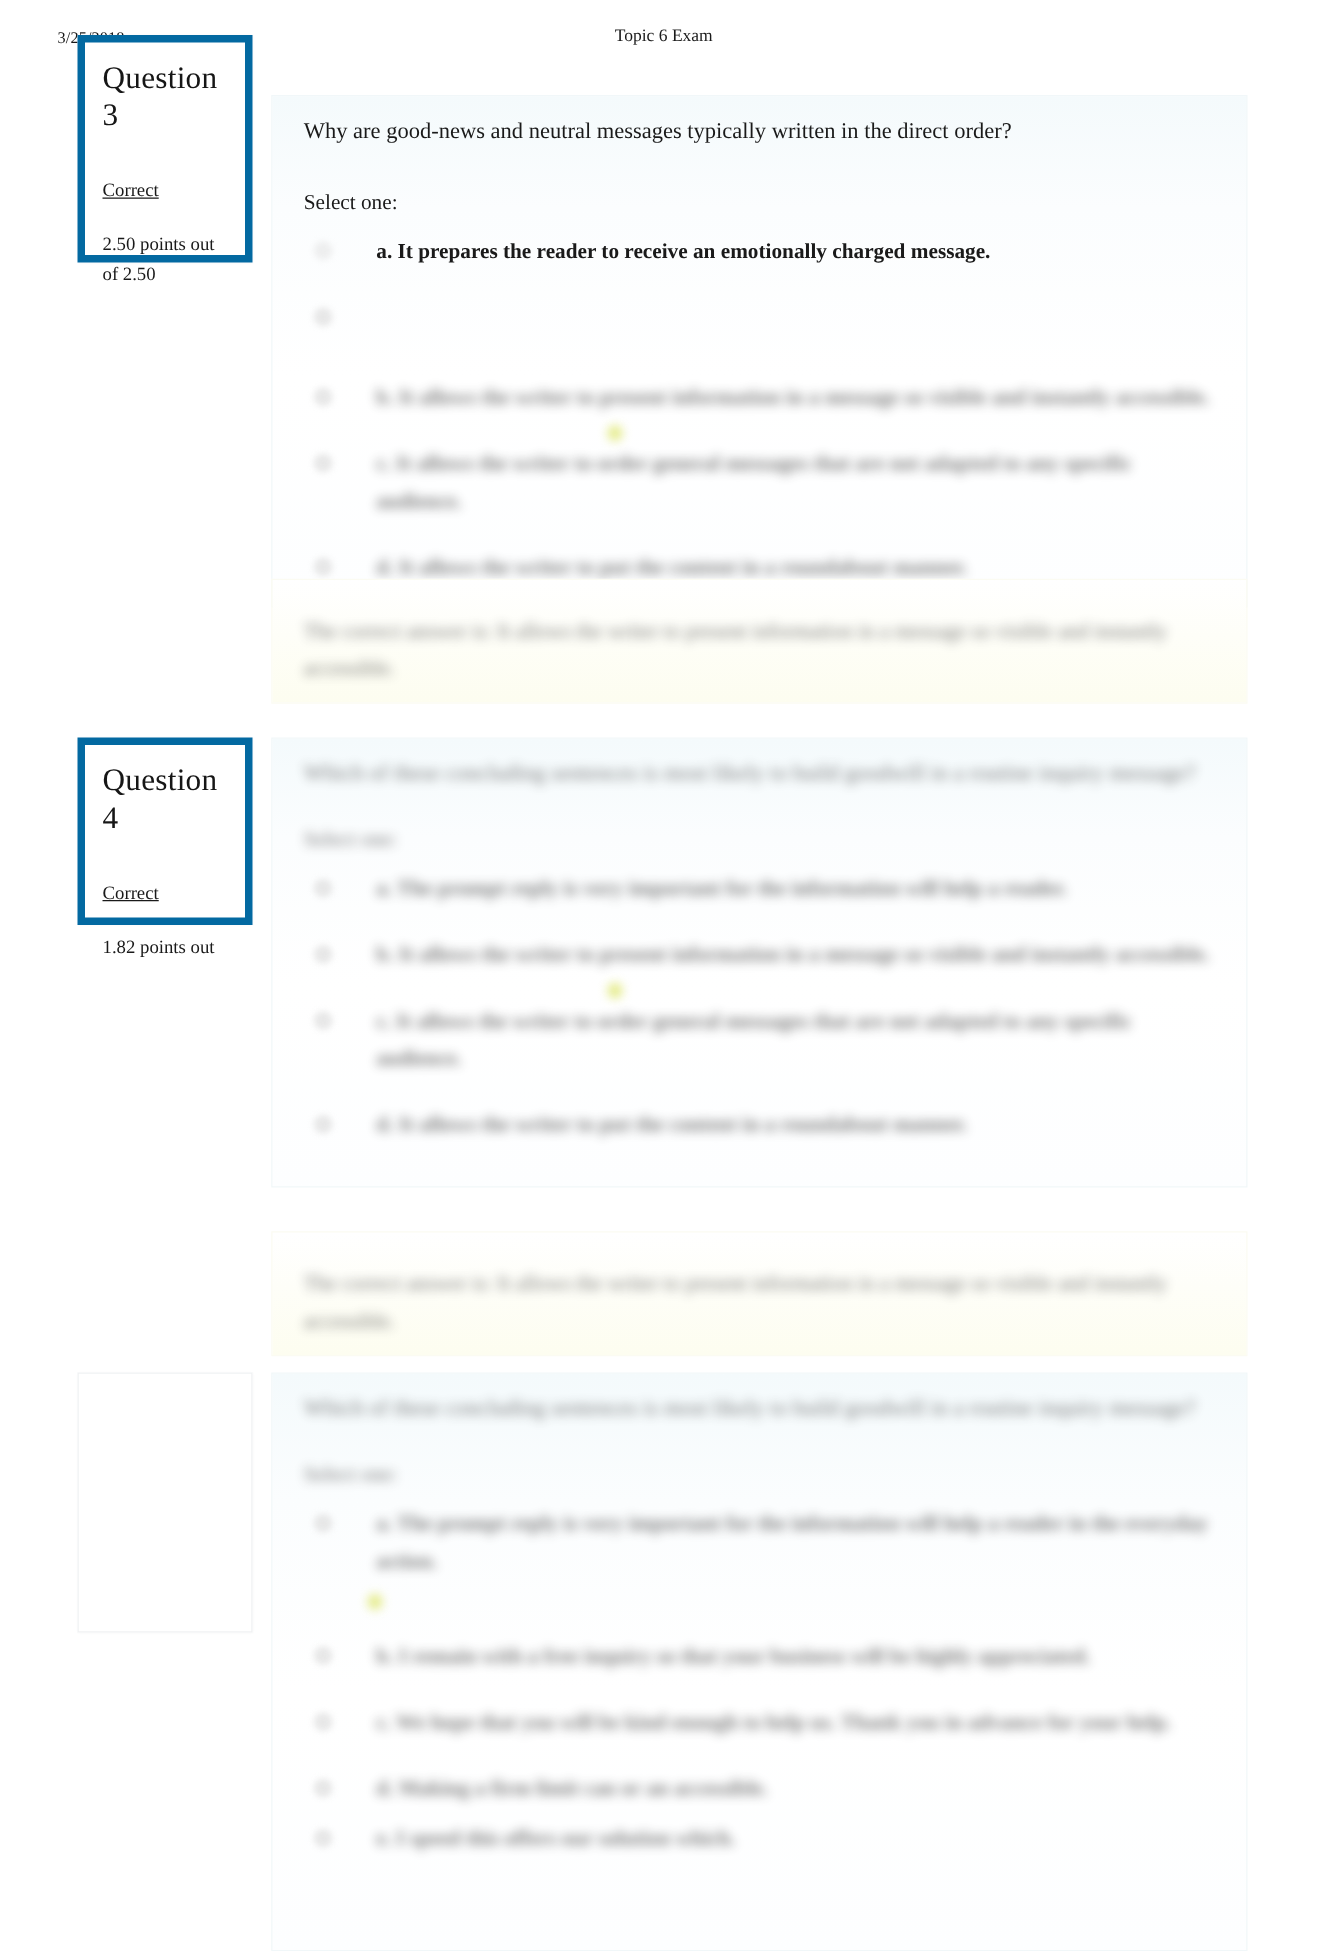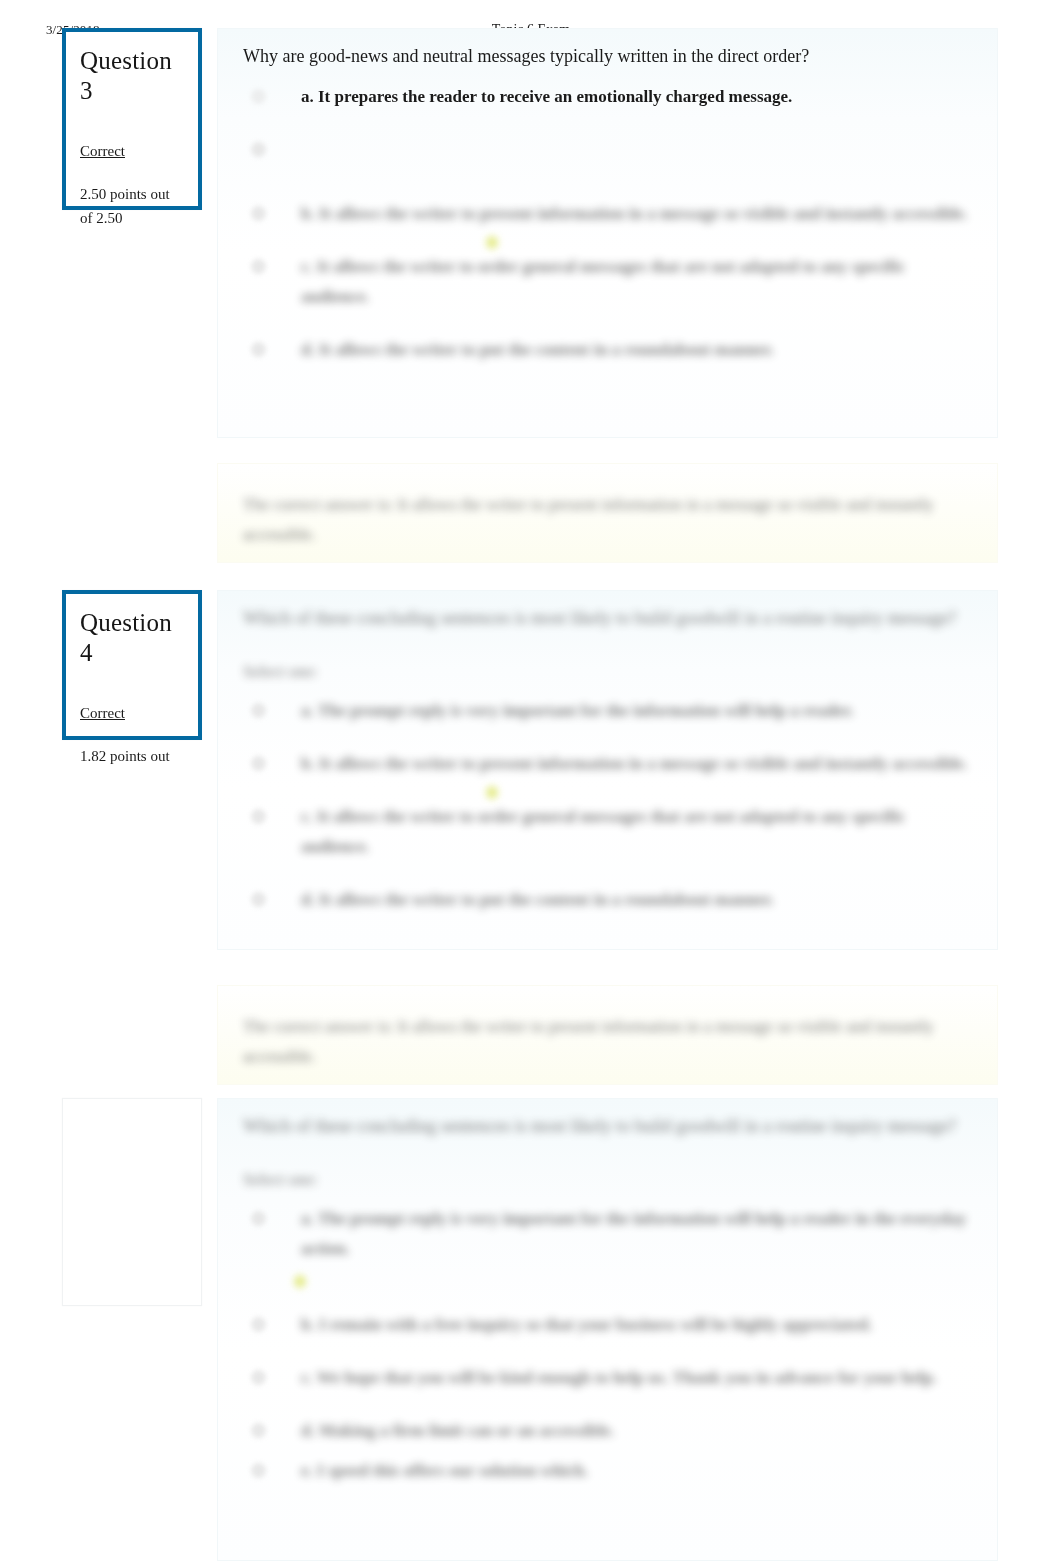"Question" .qinfo { border: 4px solid #0369a1 -> 6px solid #0369a1 }
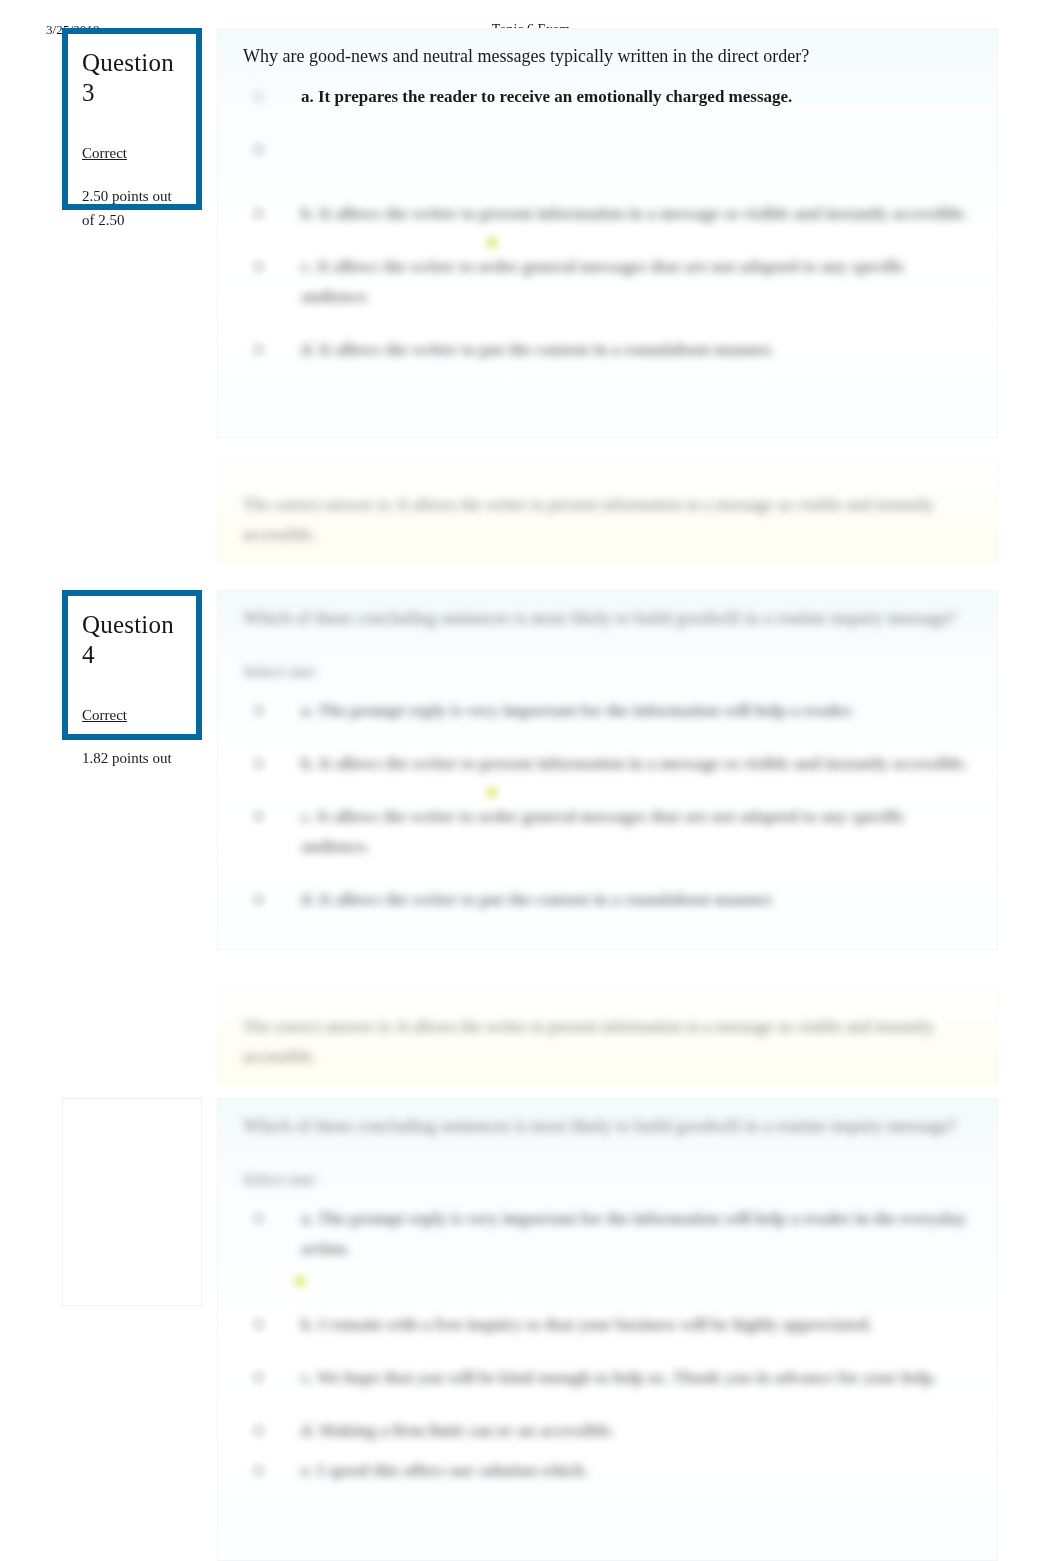"Why are good-news and neutral" div.qcontent { margin-top: none -> 48px }
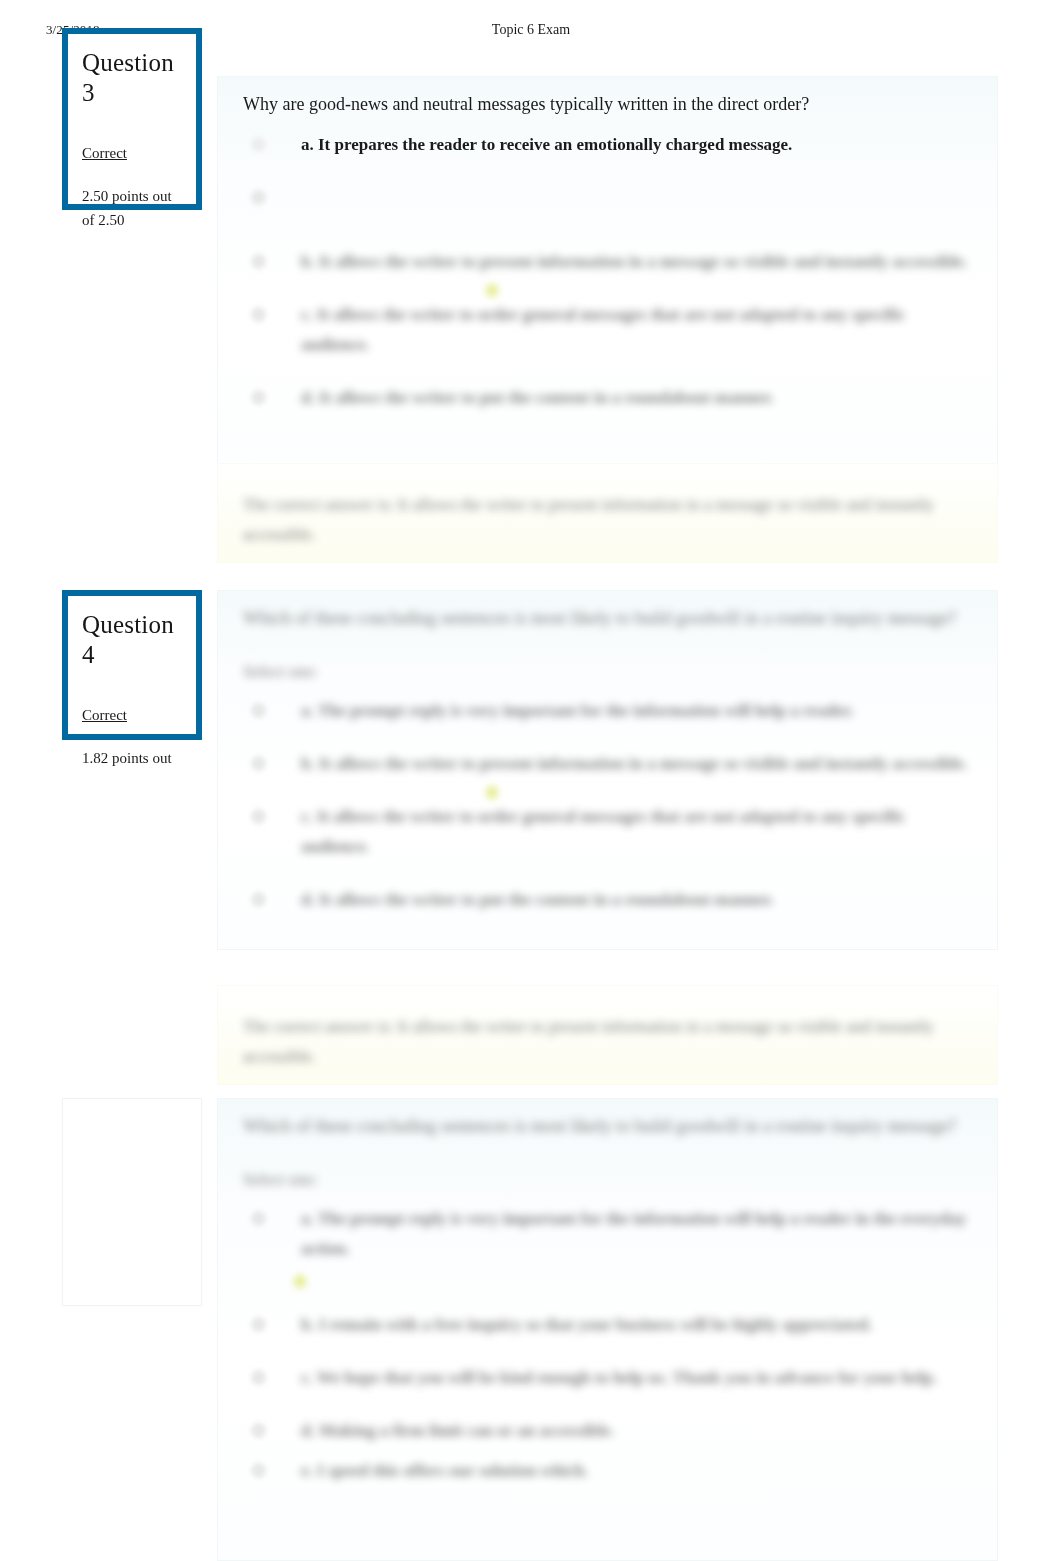"Select one:" div.selectone { html: none -> <div>Select one:</div> }
